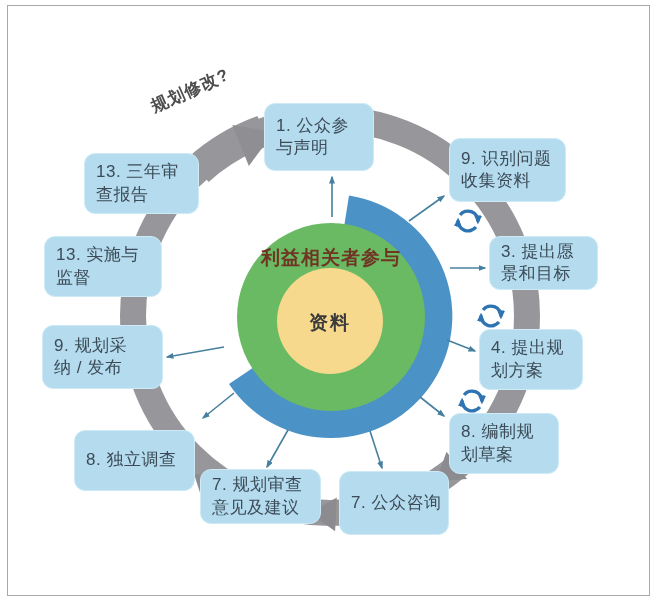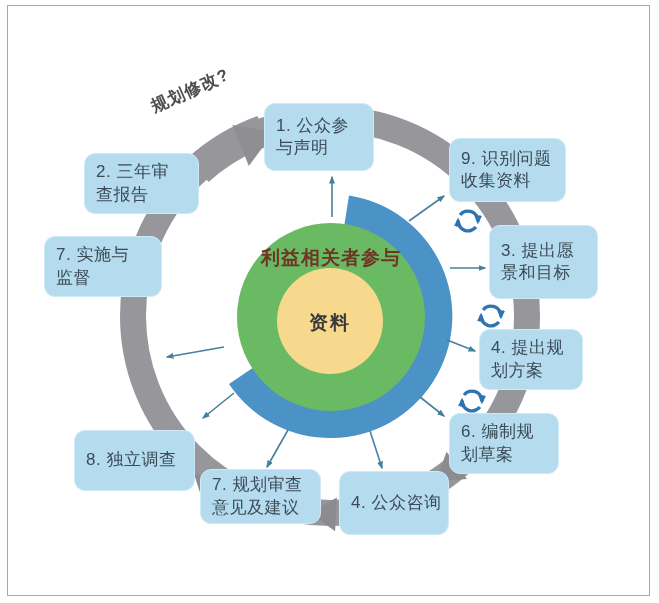"2. 三年审" span.lbl { text: 2 -> 13 }
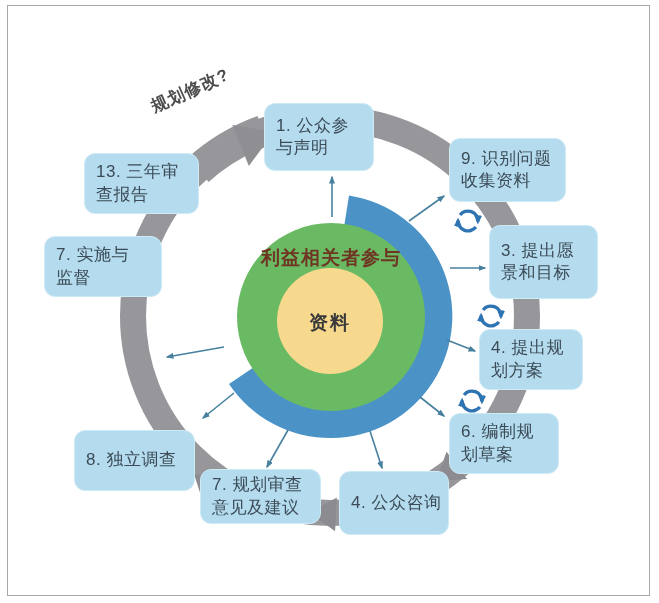"7. 实施与" span.lbl { text: 7 -> 13 }
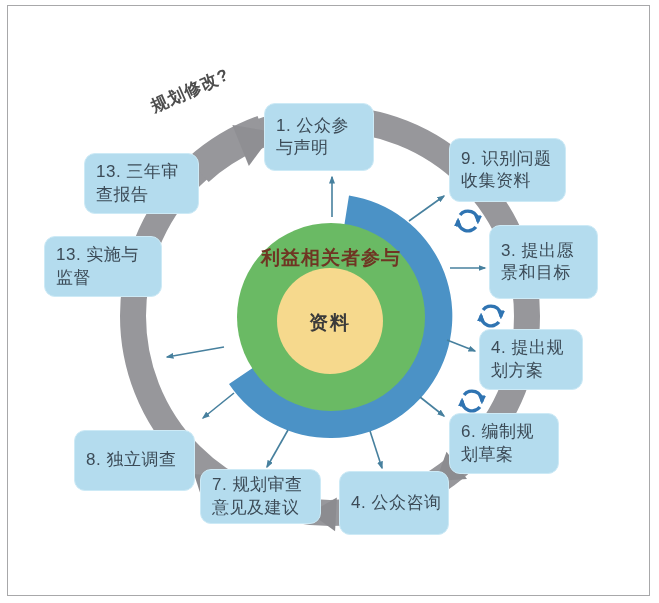"3. 提出愿" div.step-box { height: 74px -> 54px; top: 225px -> 236px }
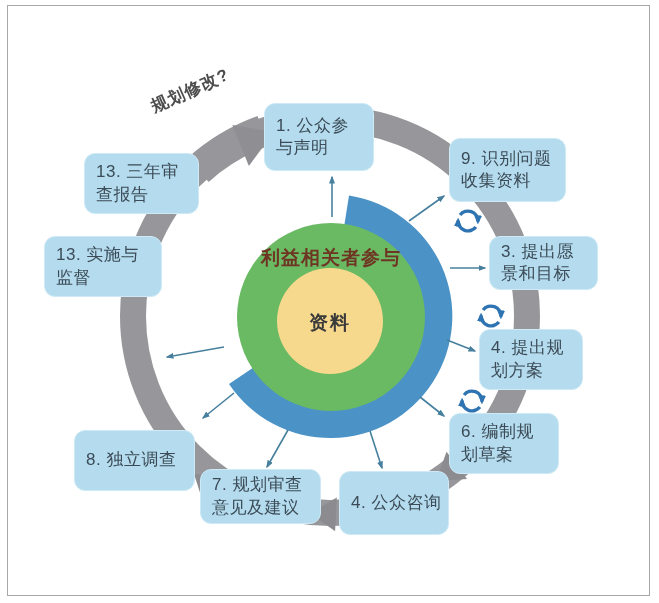"9. 规划采" div.step-box { html: none -> <div> <span>9. 规划采 纳 / 发布</span> </div> }
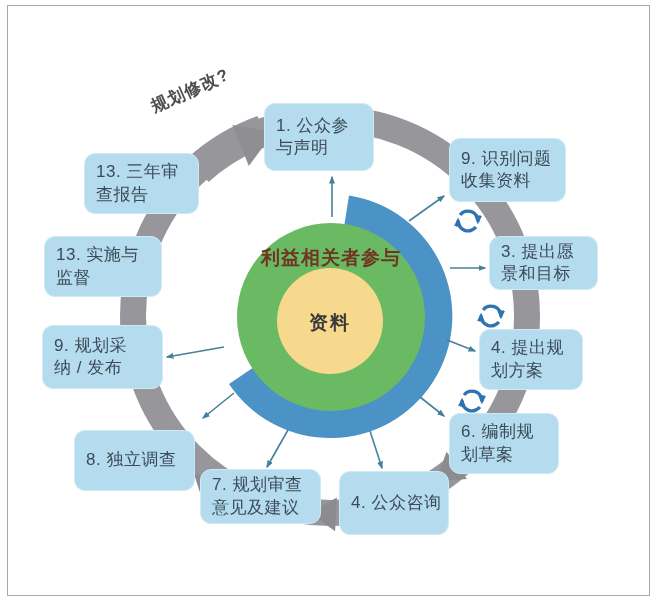"6. 编制规" span.lbl { text: 6 -> 8 }
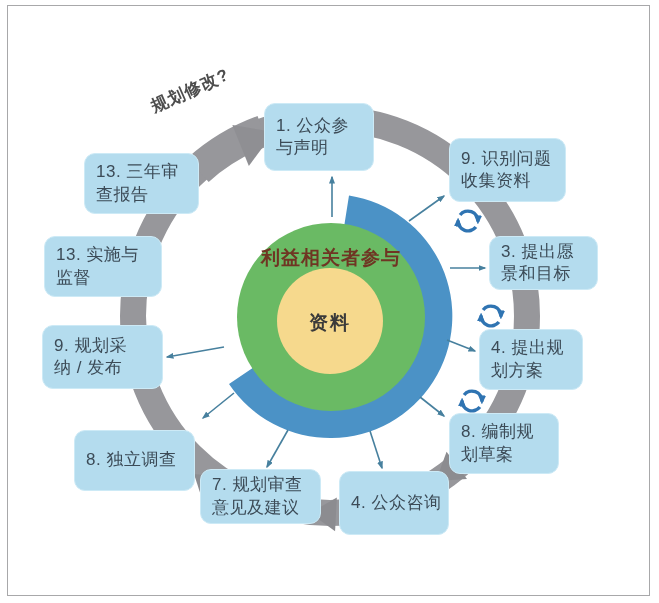"4. 公众咨询" span.lbl { text: 4 -> 7 }
